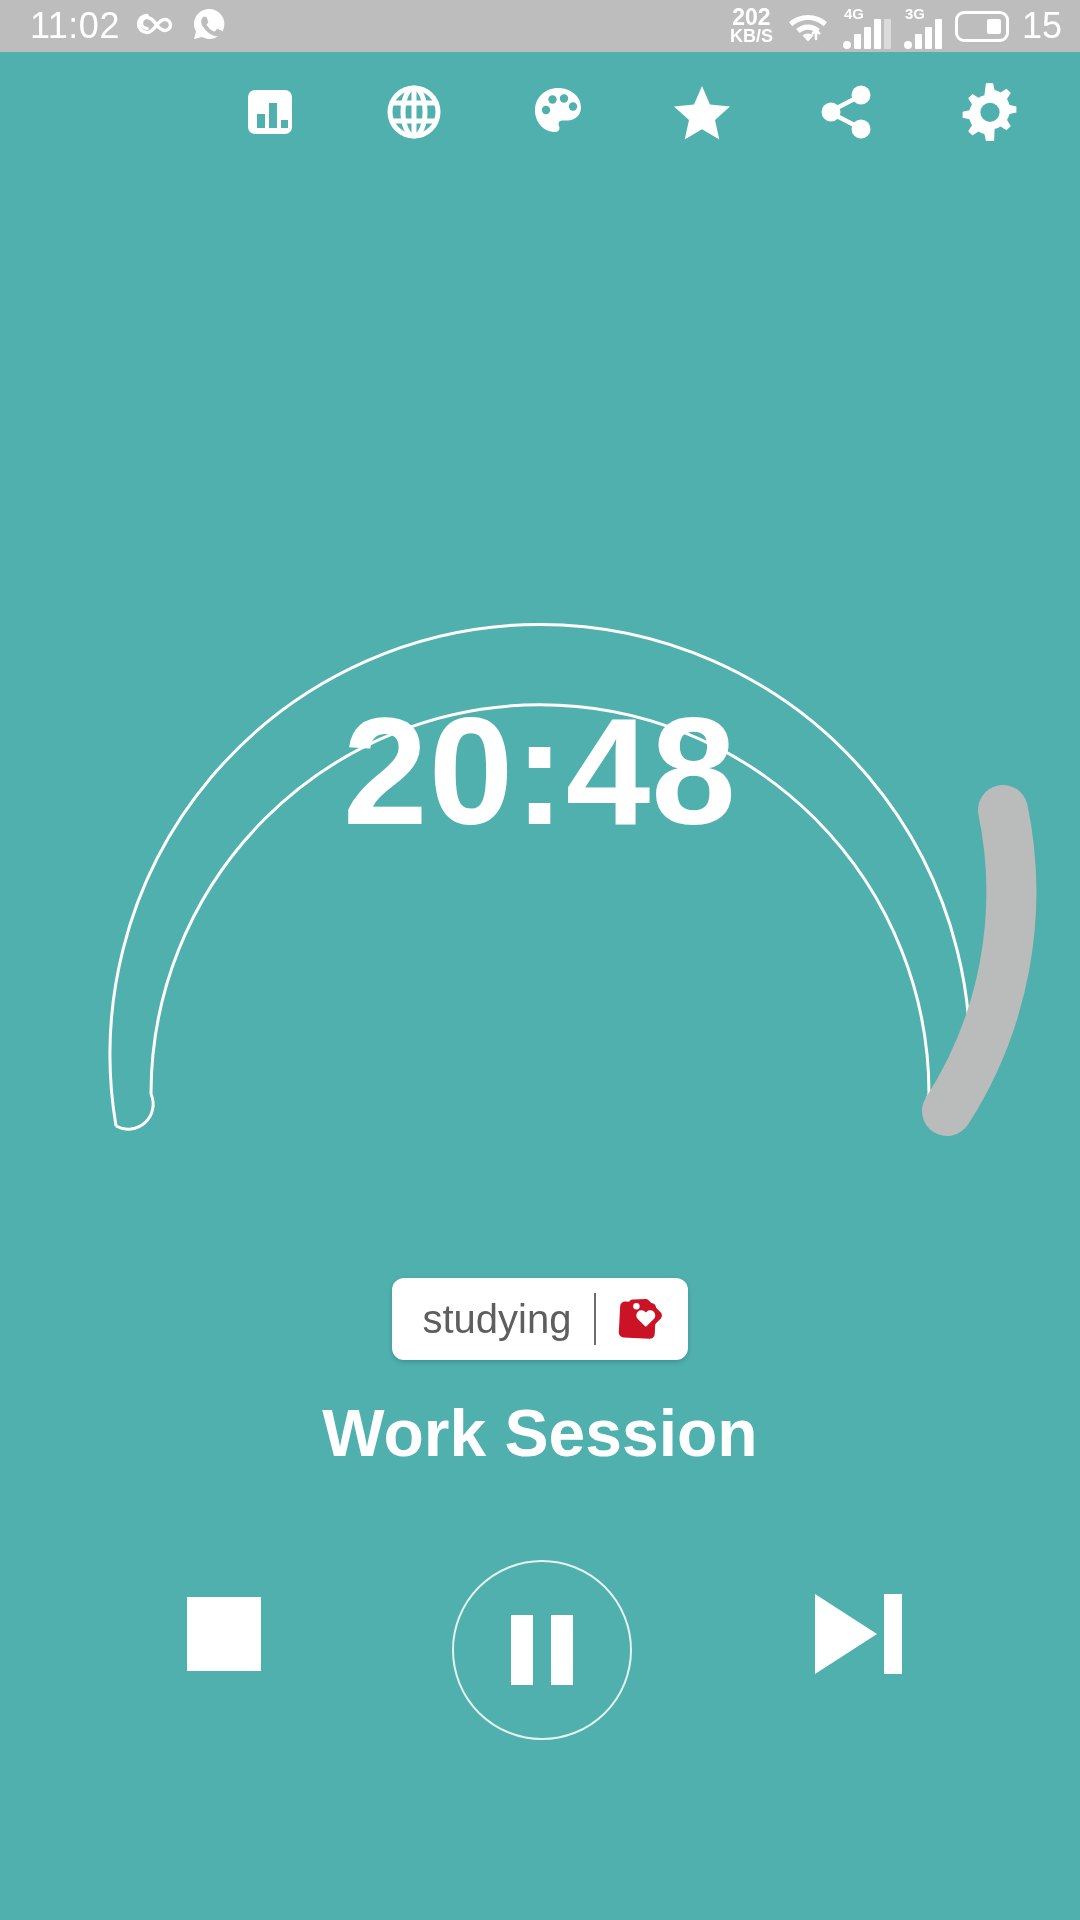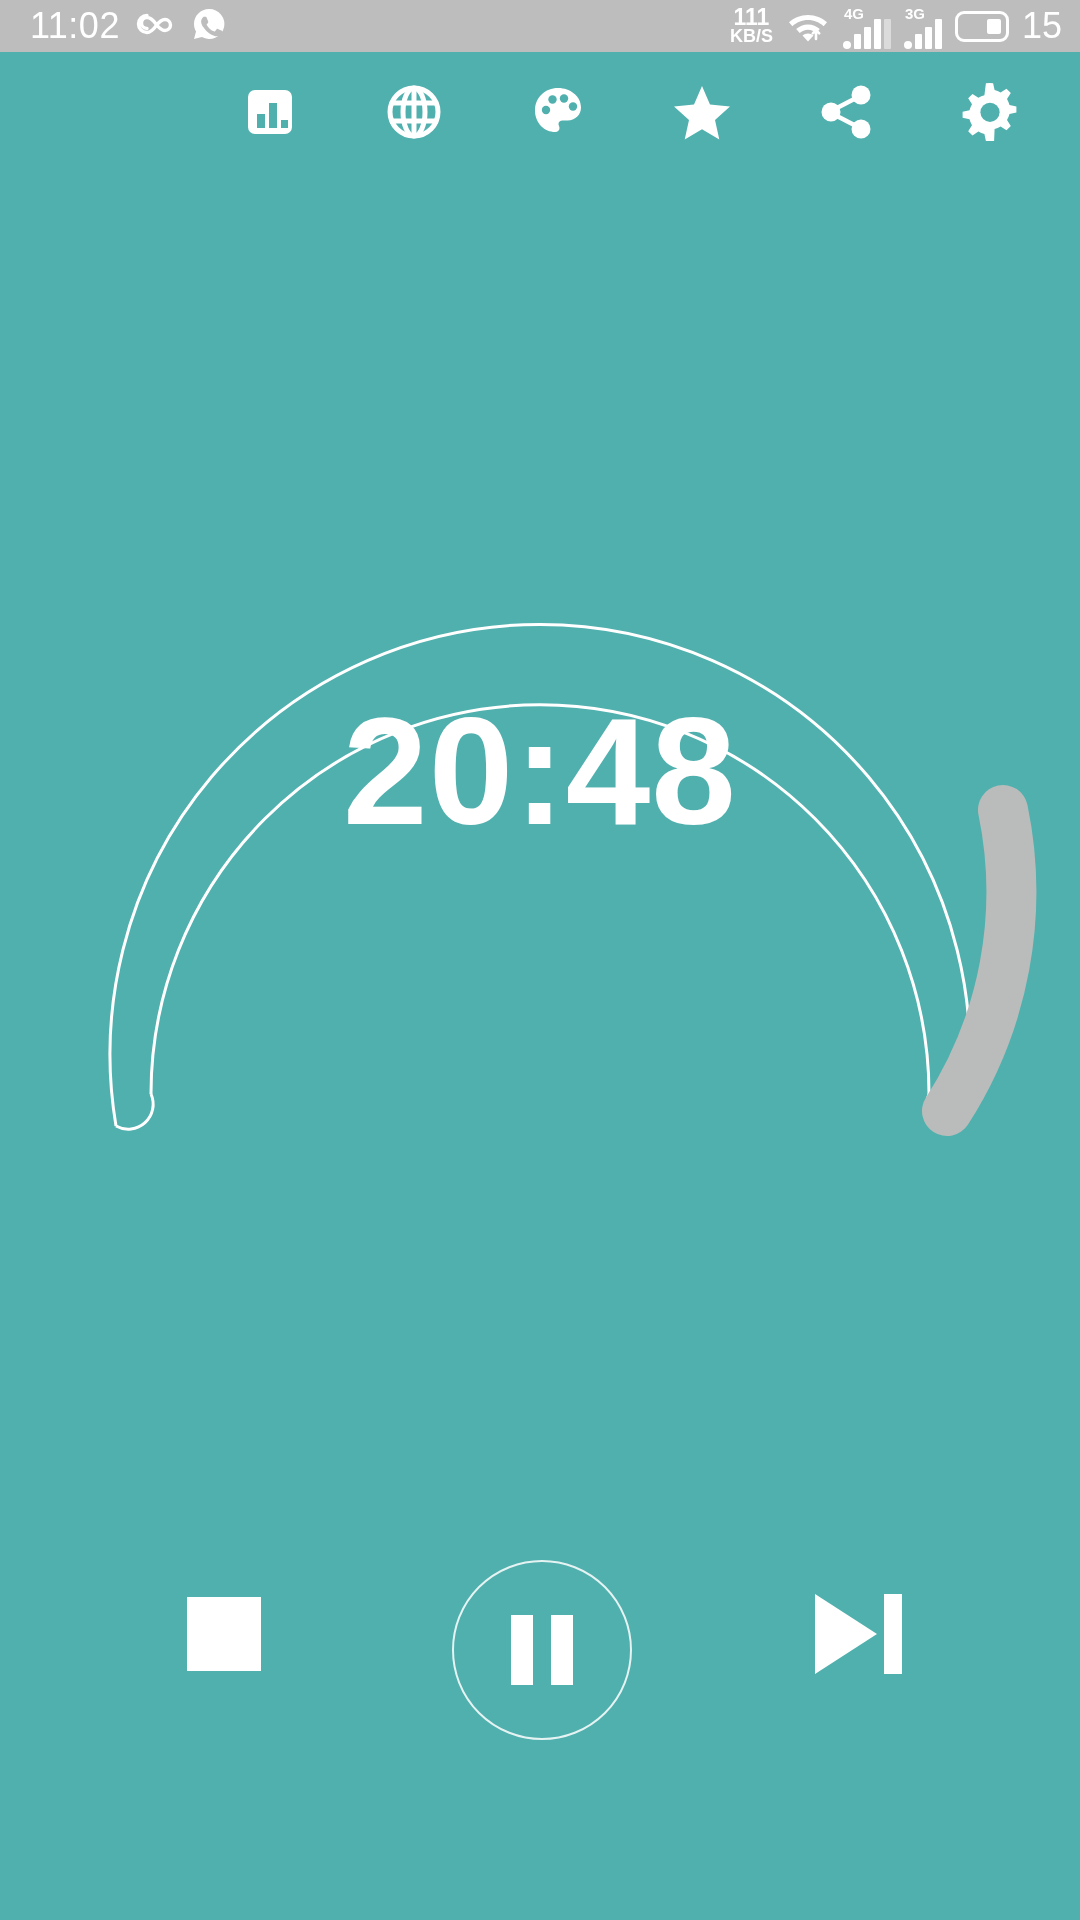"111" span.v { text: 111 -> 202 }
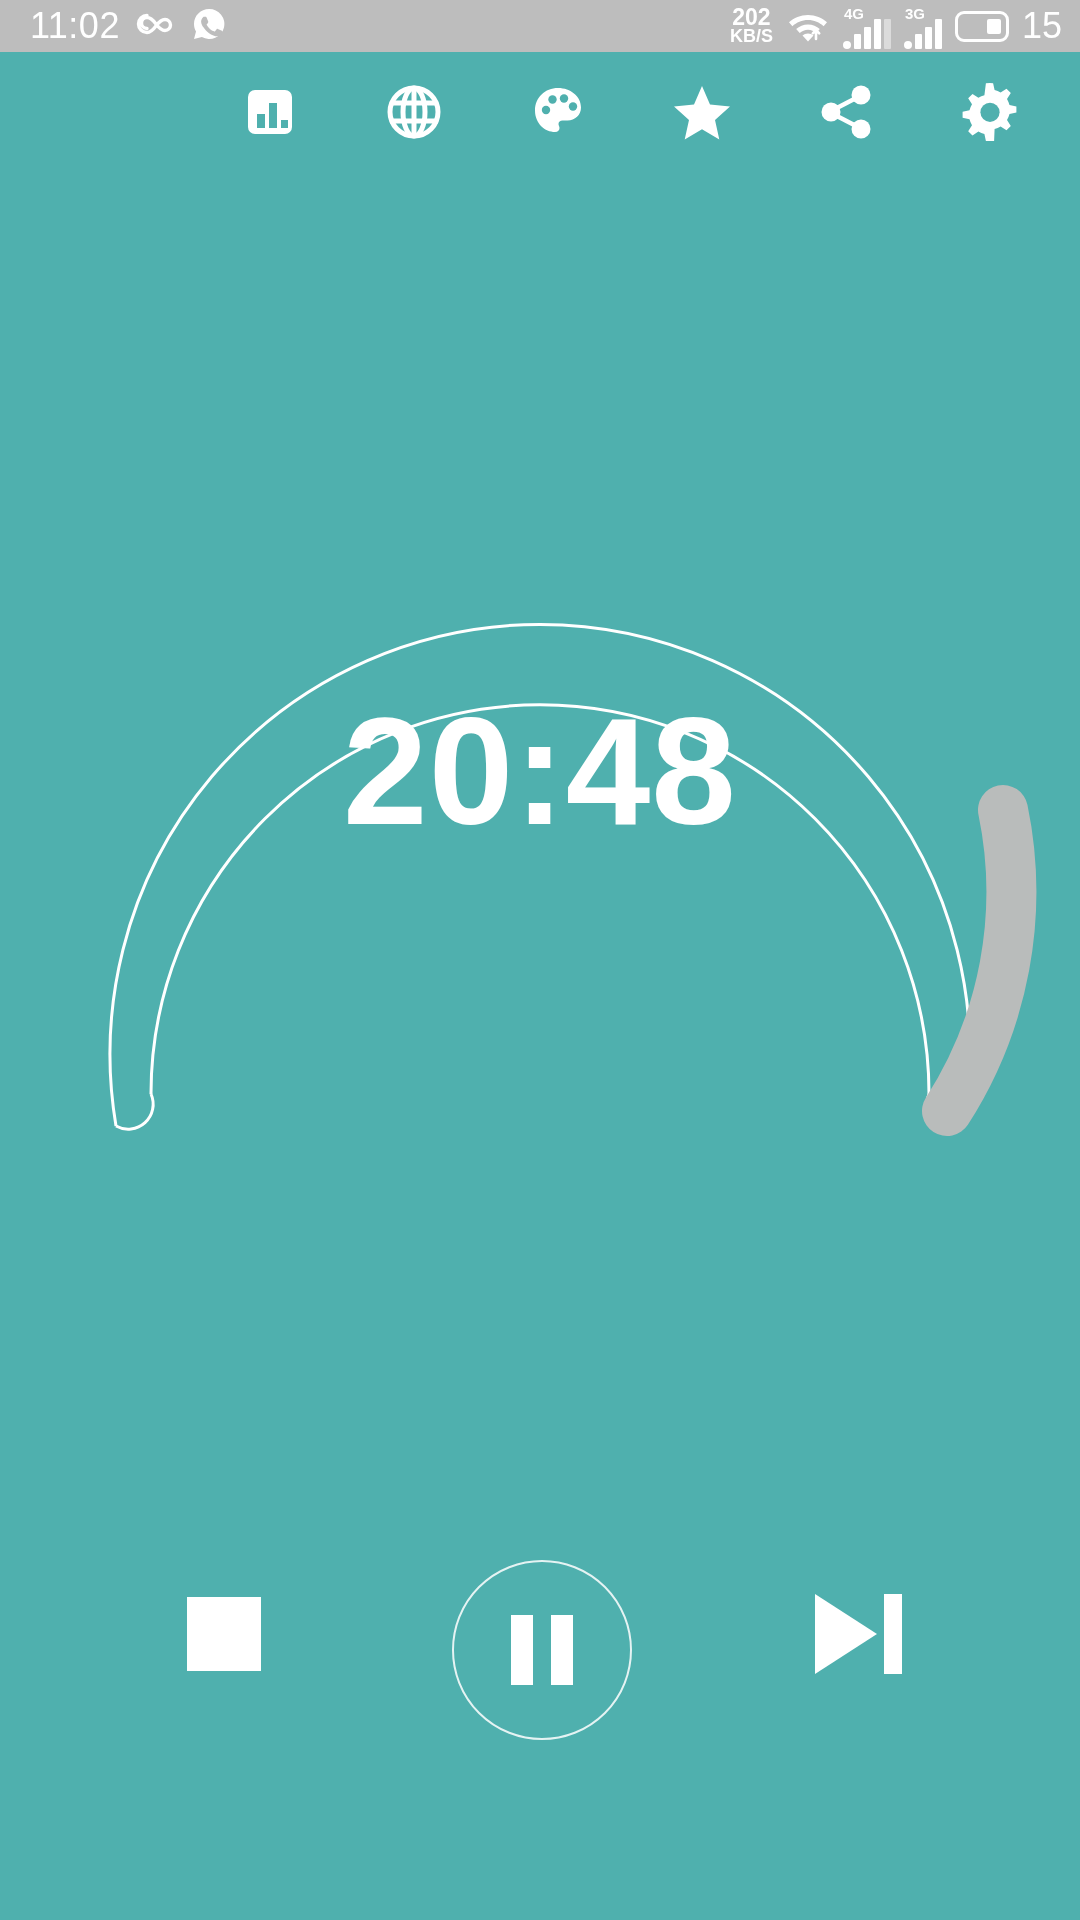"studying" div { html: none -> <div> <span>studying</span> <span></span> <span> <svg> <g> <path></path> </g> <path></path> <circle></circle> <path></path> </svg> </span> </div> }
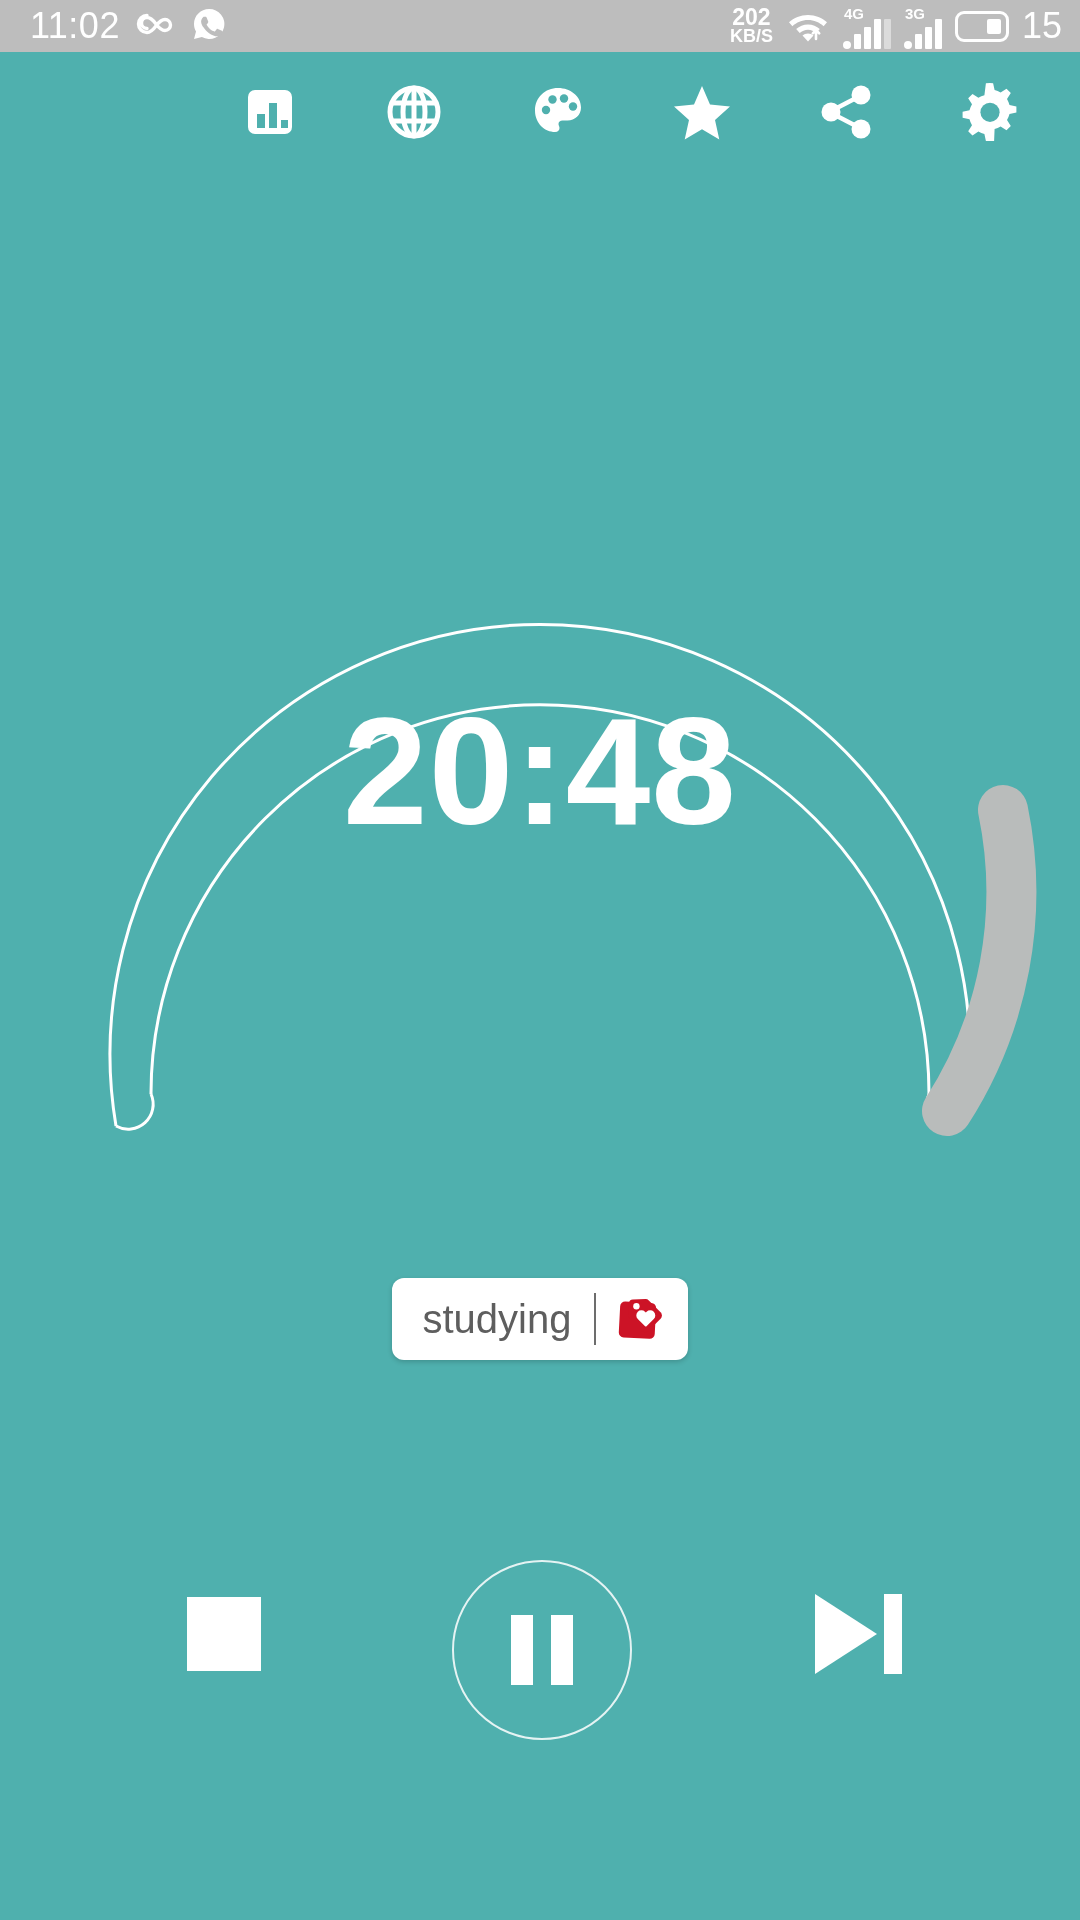"Work Session" div { html: none -> <div>Work Session</div> }
